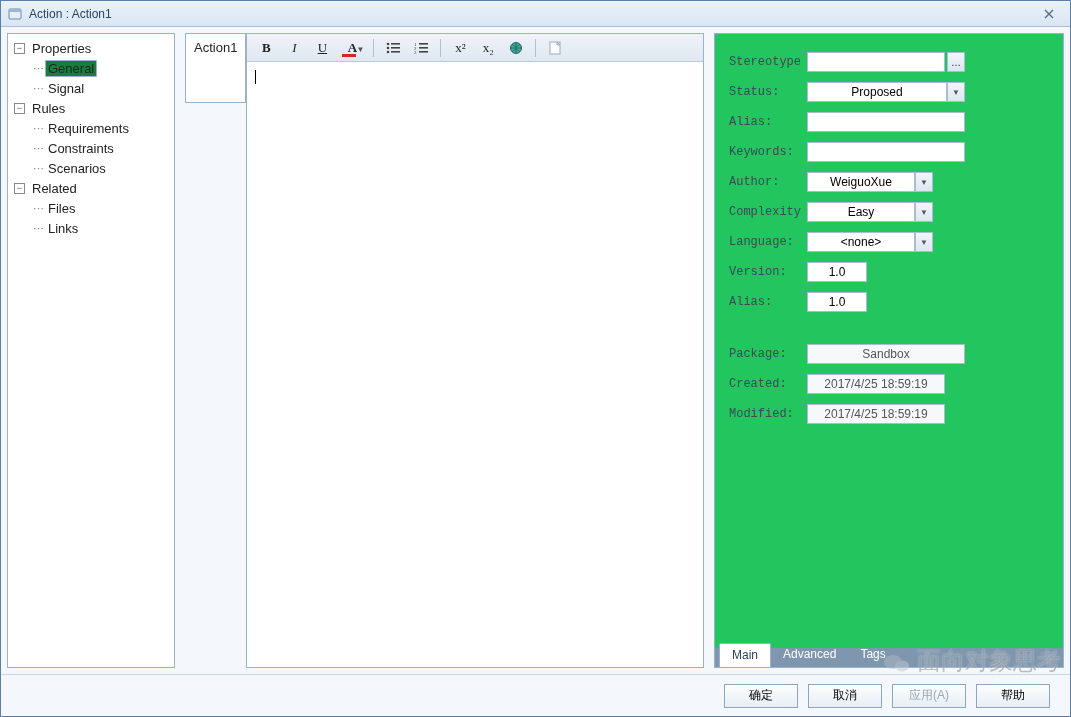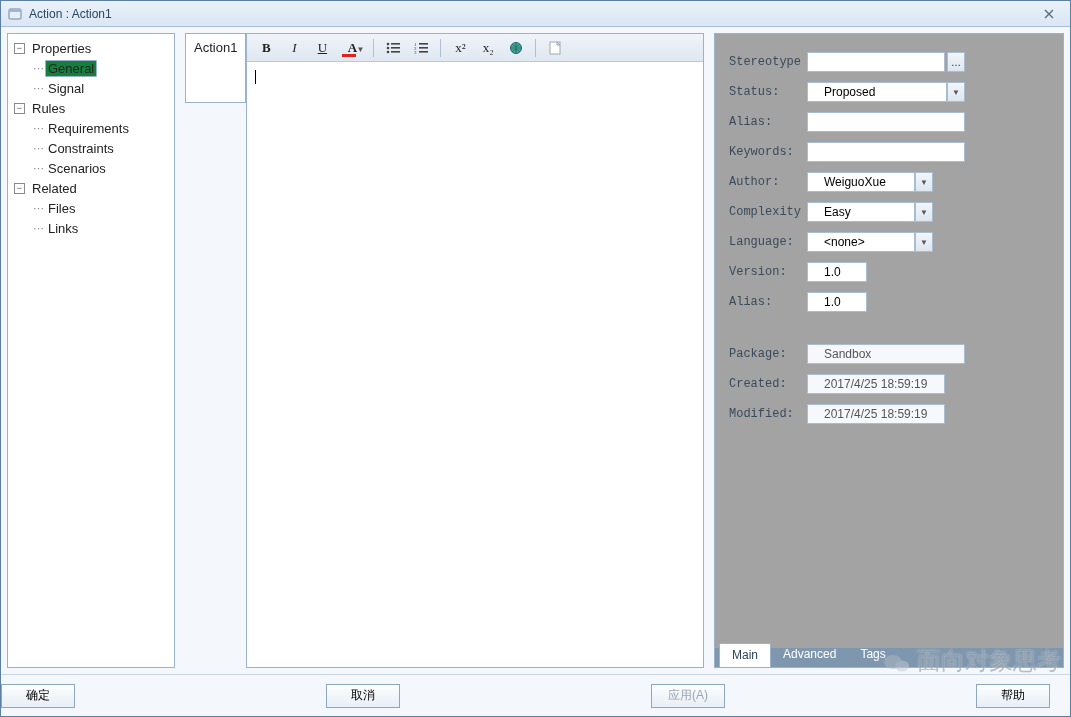"Stereotype" .props-box { background: #a3a3a3 -> #22c55e }
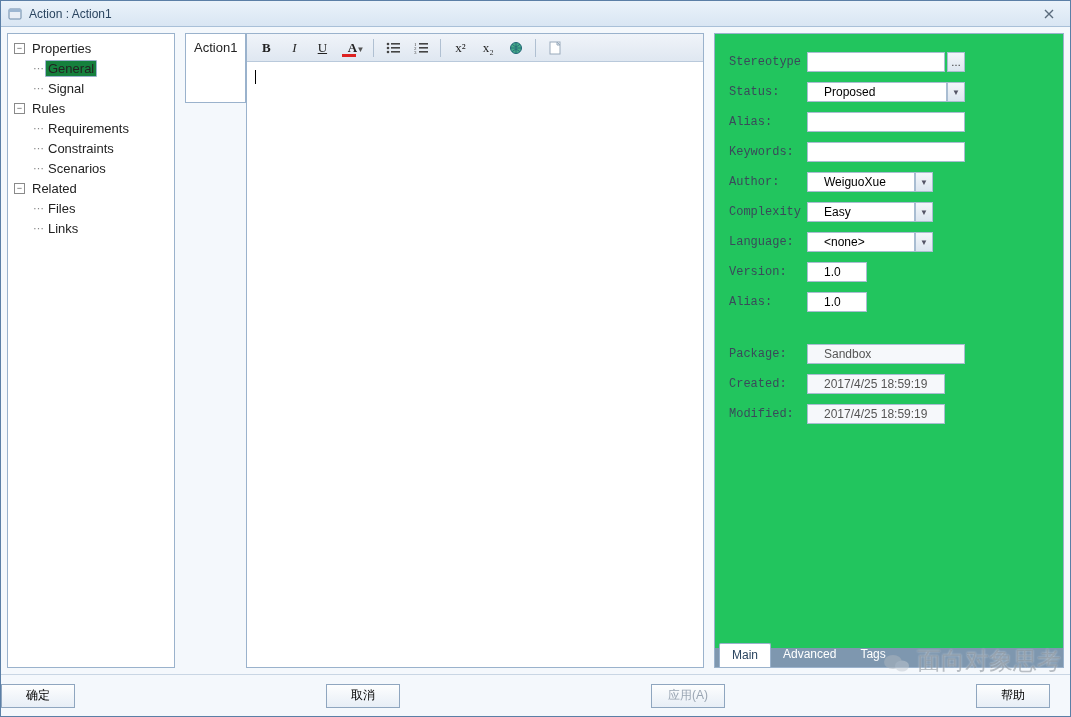"Proposed" .form-row input[type=text] { padding: 0 16px -> 0 4px; text-align: none -> center }
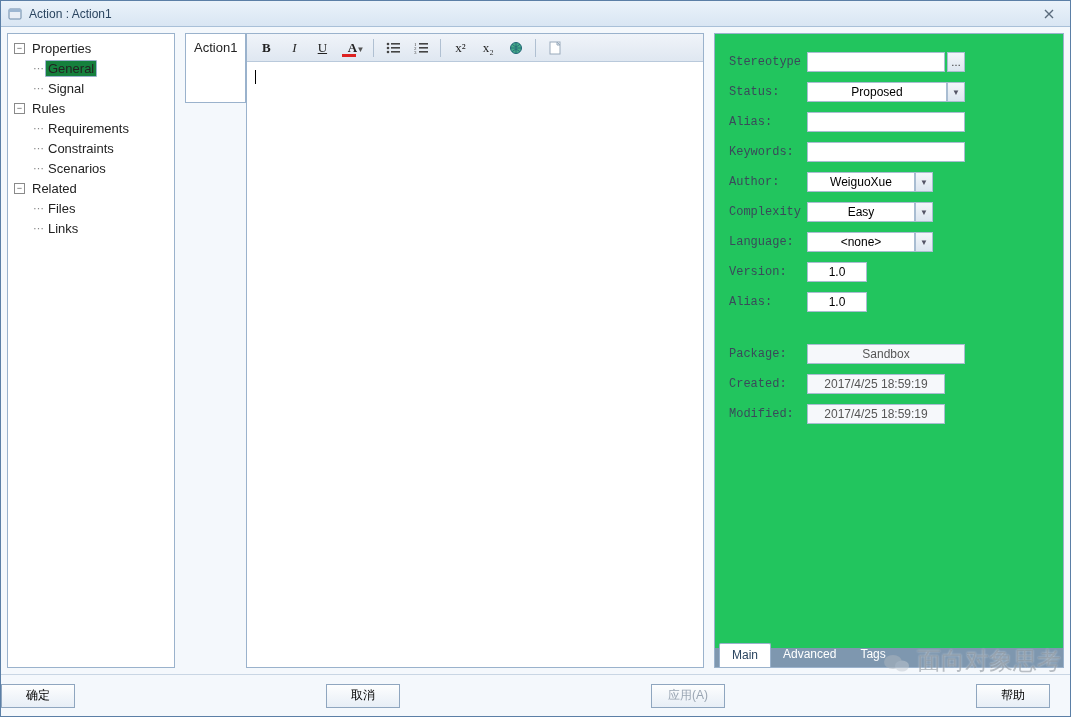"确定" .footer { justify-content: space-between -> flex-end }
